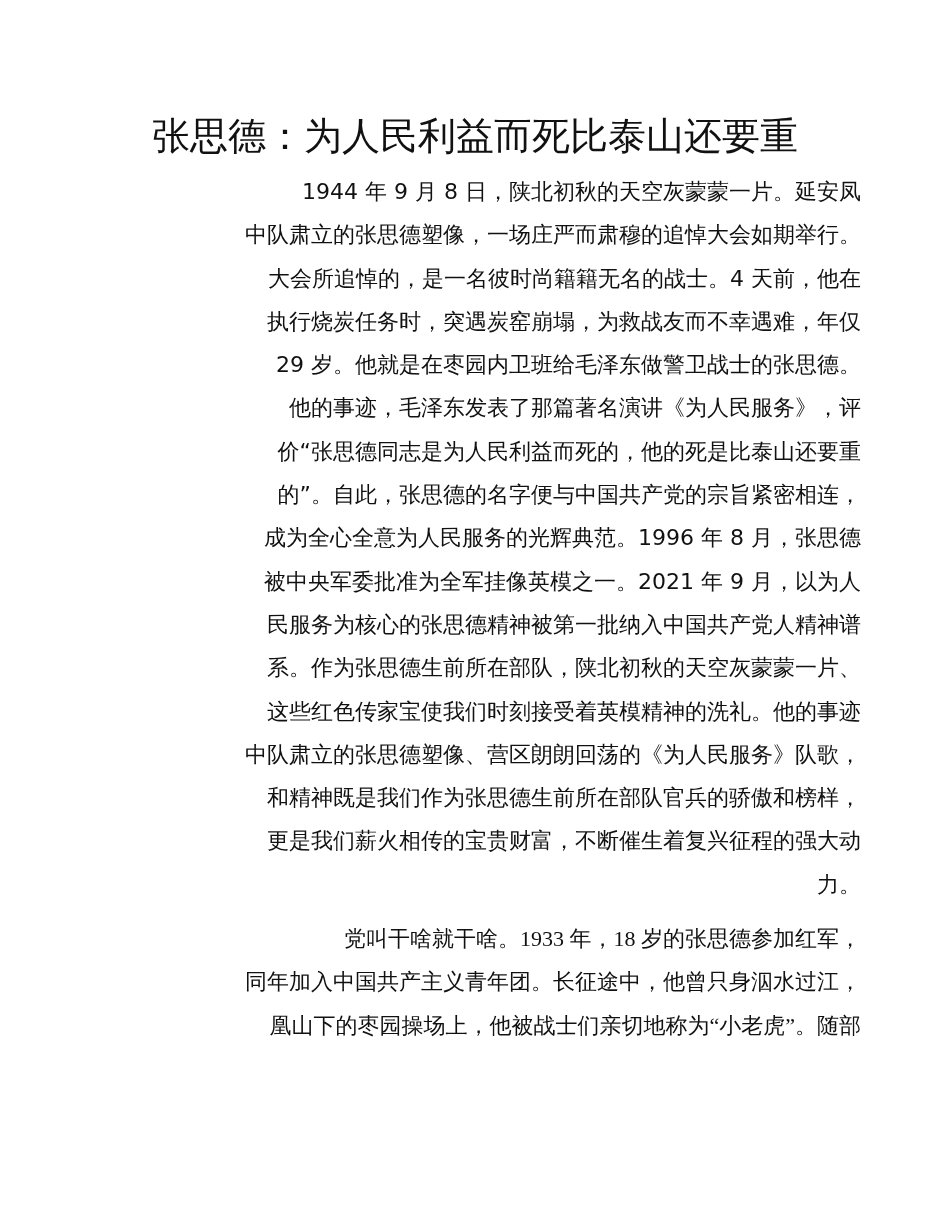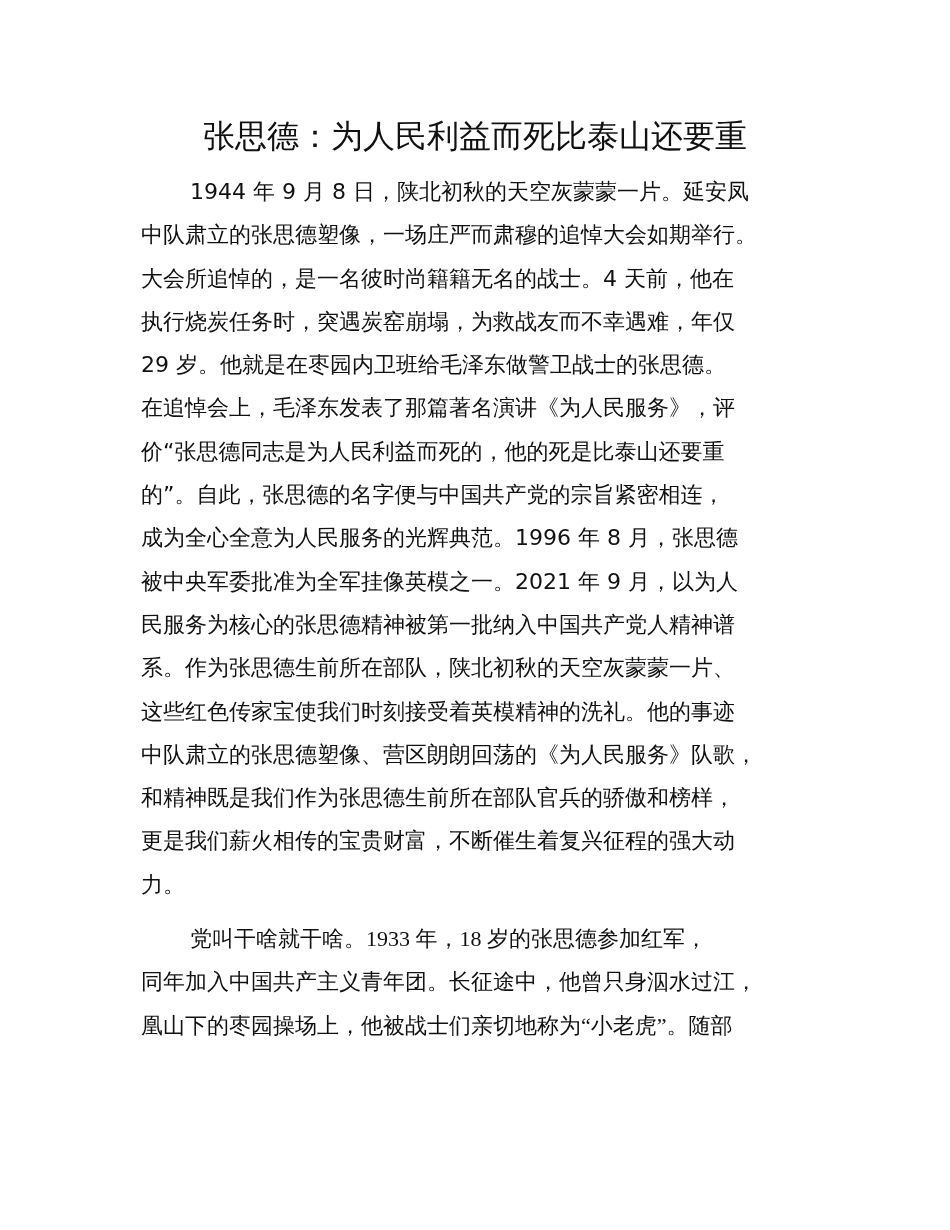"张思德：为人民利益而死比泰山还要重" .title { font-size: 32px -> 38px }
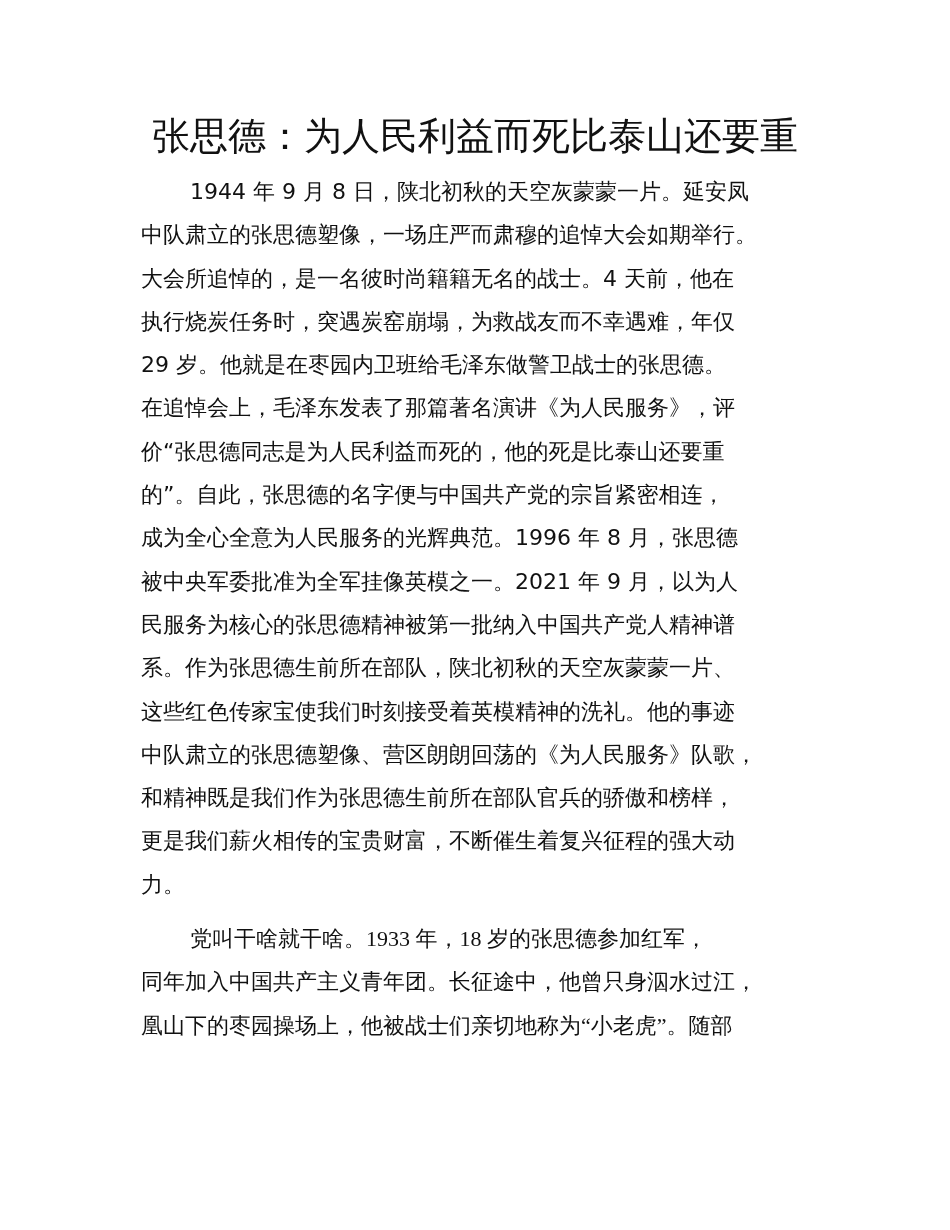"1944 年 9 月 8" .line { text-align: none -> right }
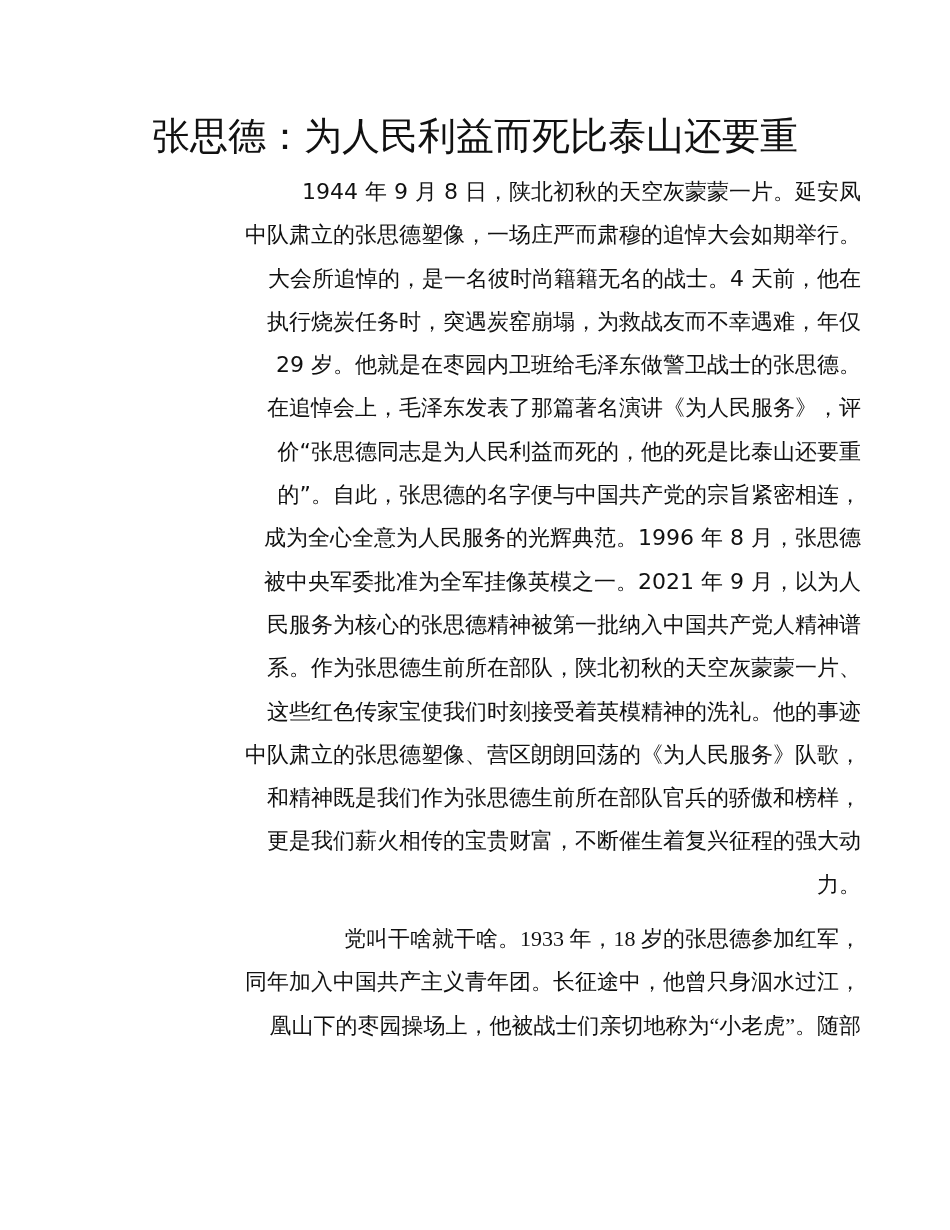"在追悼会上，毛泽东发表了那篇著名演讲《为人民服务》，评" span.line { text: 在追悼会上 -> 他的事迹 }
